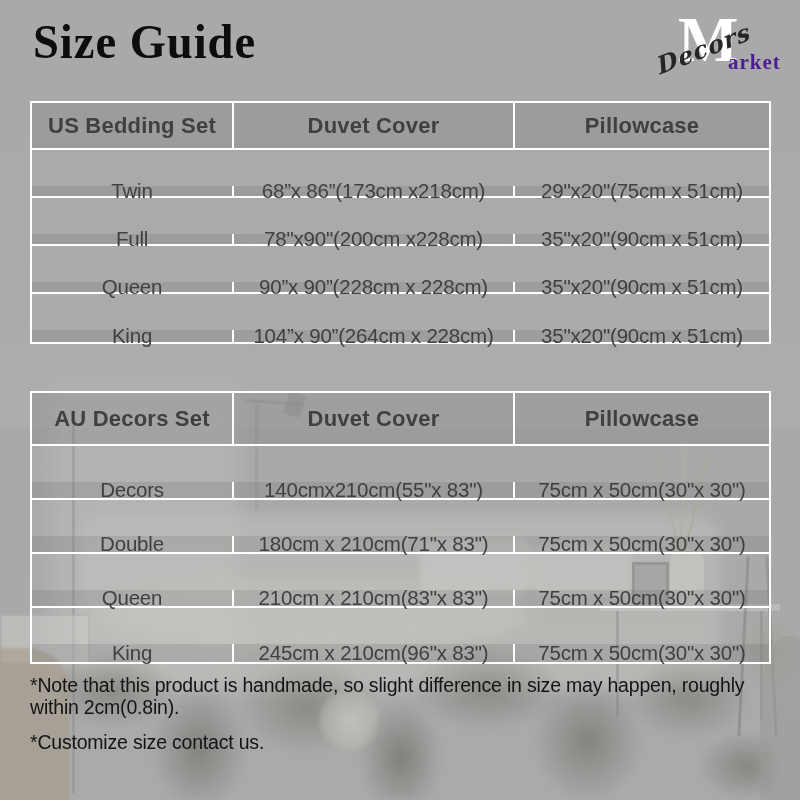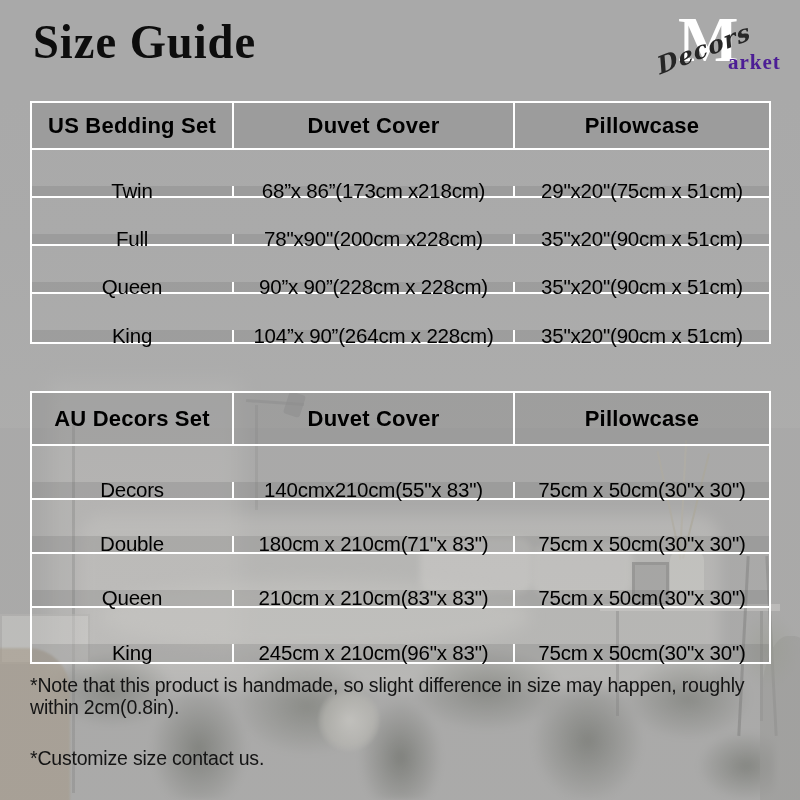"US Bedding Set" .size-table > div { color: #000000 -> #404040 }
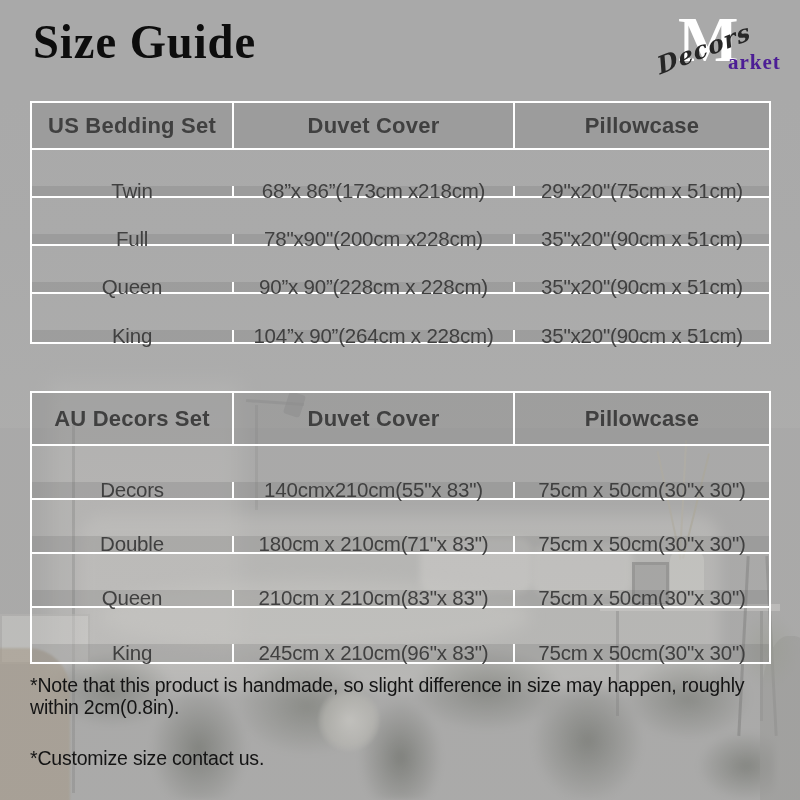"*Customize size contact us." .note + .note { margin-top: 29px -> 13px }
